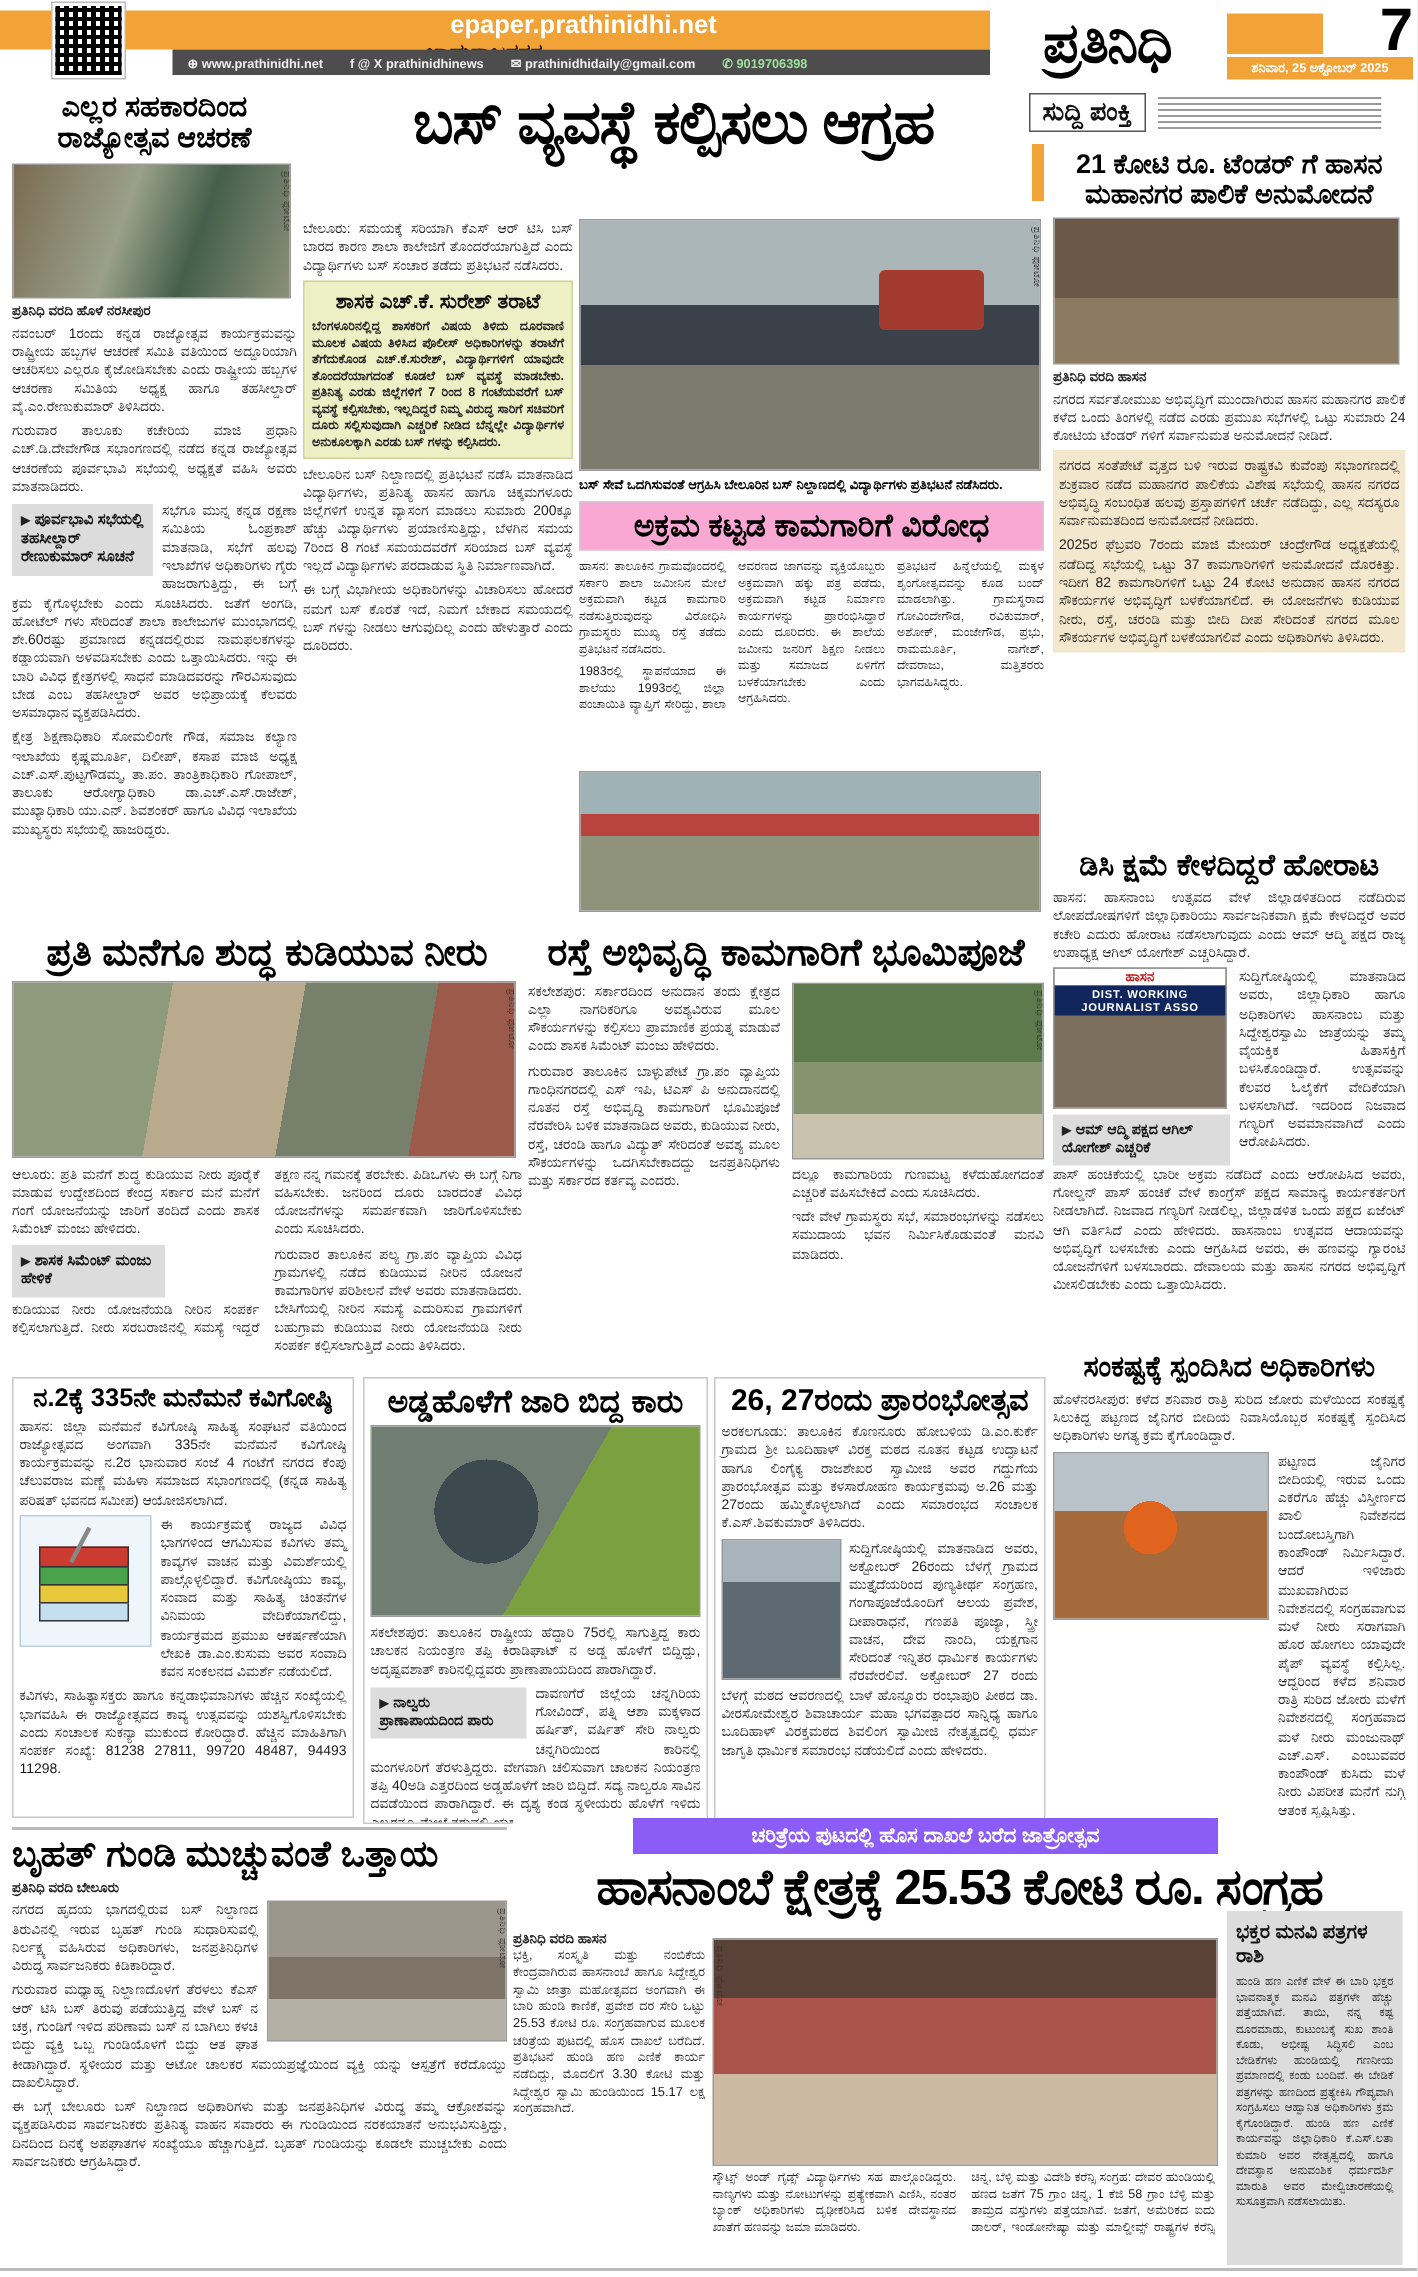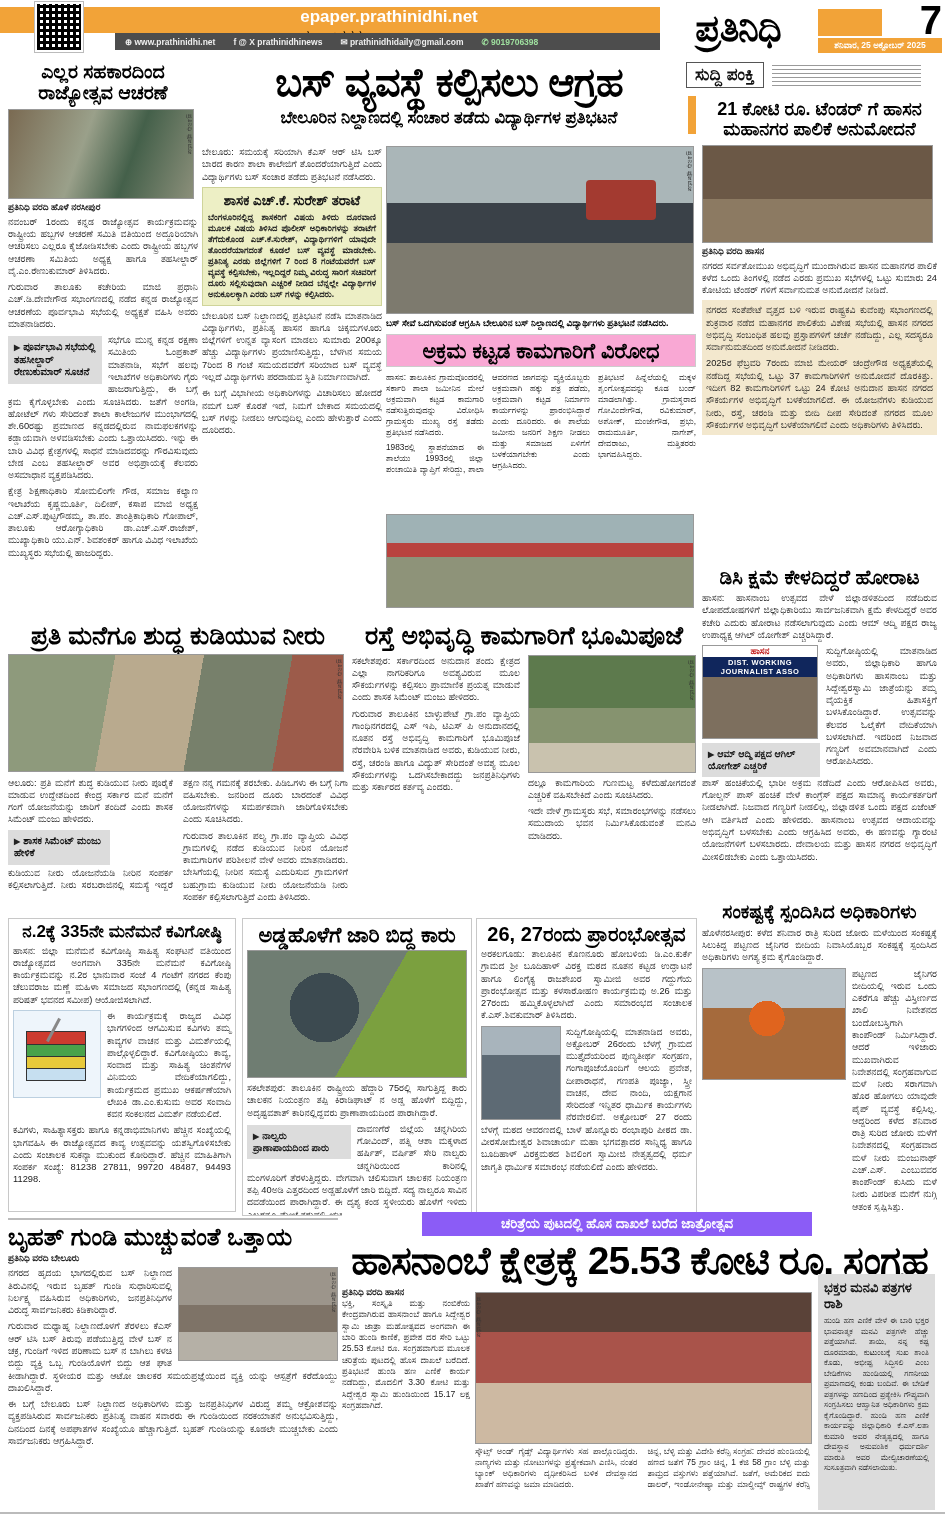"ಬೇಲೂರಿನ ನಿಲ್ದಾಣದಲ್ಲಿ ಸಂಚಾರ ತಡೆದು" div.t { html: <div>ಬೇಲೂರಿನ ನಿಲ್ದಾಣದಲ್ಲಿ ಸಂಚಾರ ತಡೆದು ವಿದ್ಯಾರ್ಥಿಗಳ ಪ್ರತಿಭಟನೆ</div> -> none }
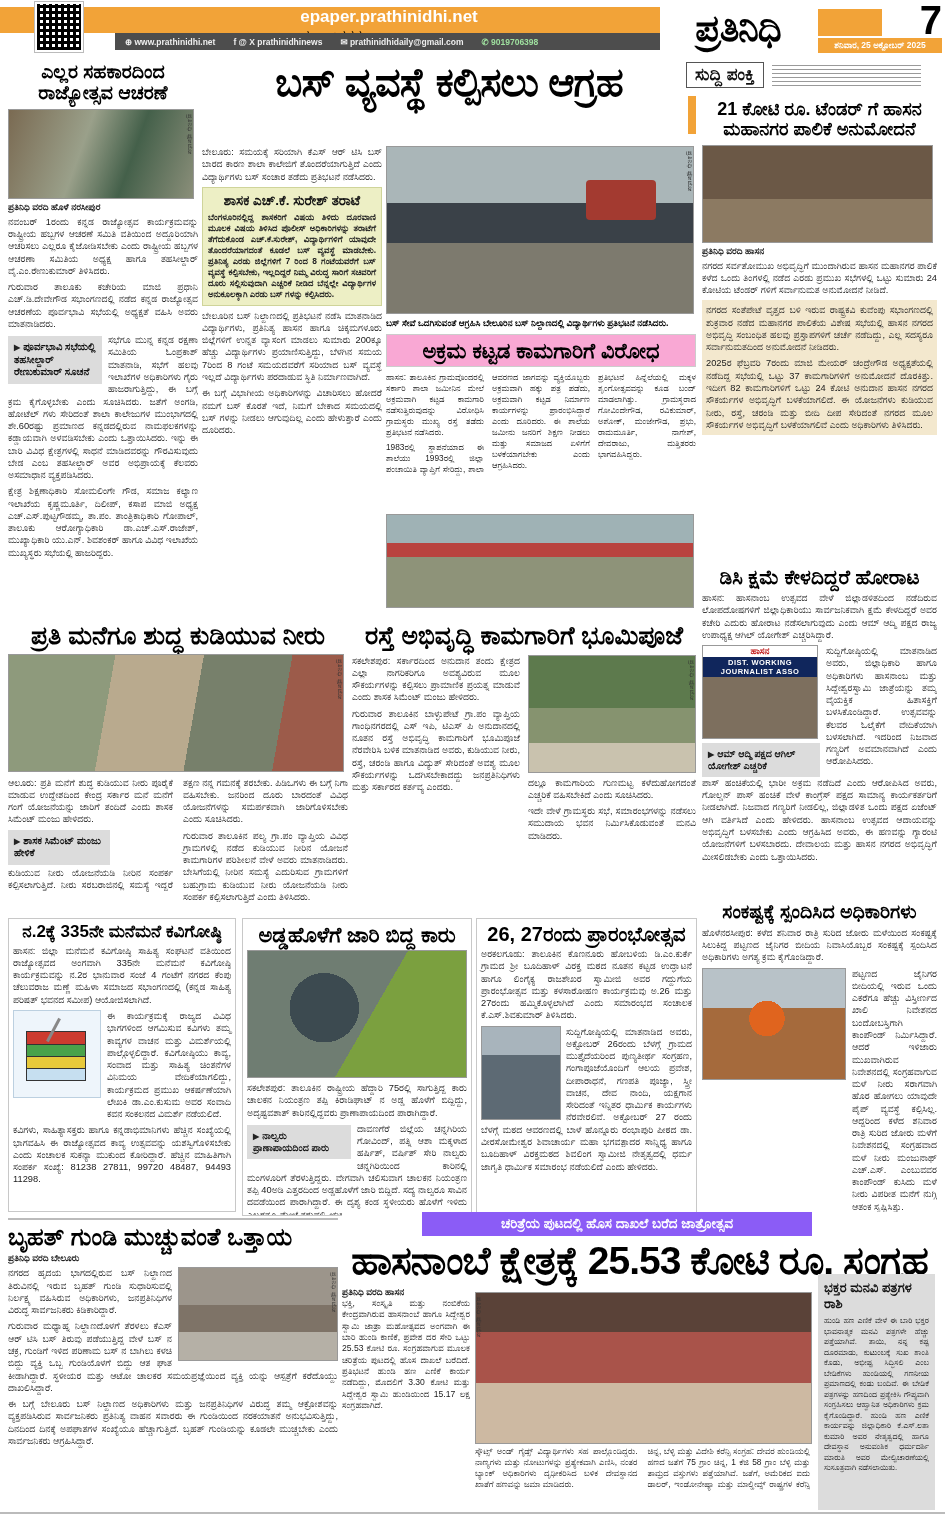"ಹಾಸನಾಂಬೆ ಕ್ಷೇತ್ರಕ್ಕೆ 25.53 ಕೋಟಿ ರೂ." div.t { font-size: 39px -> 33px }
